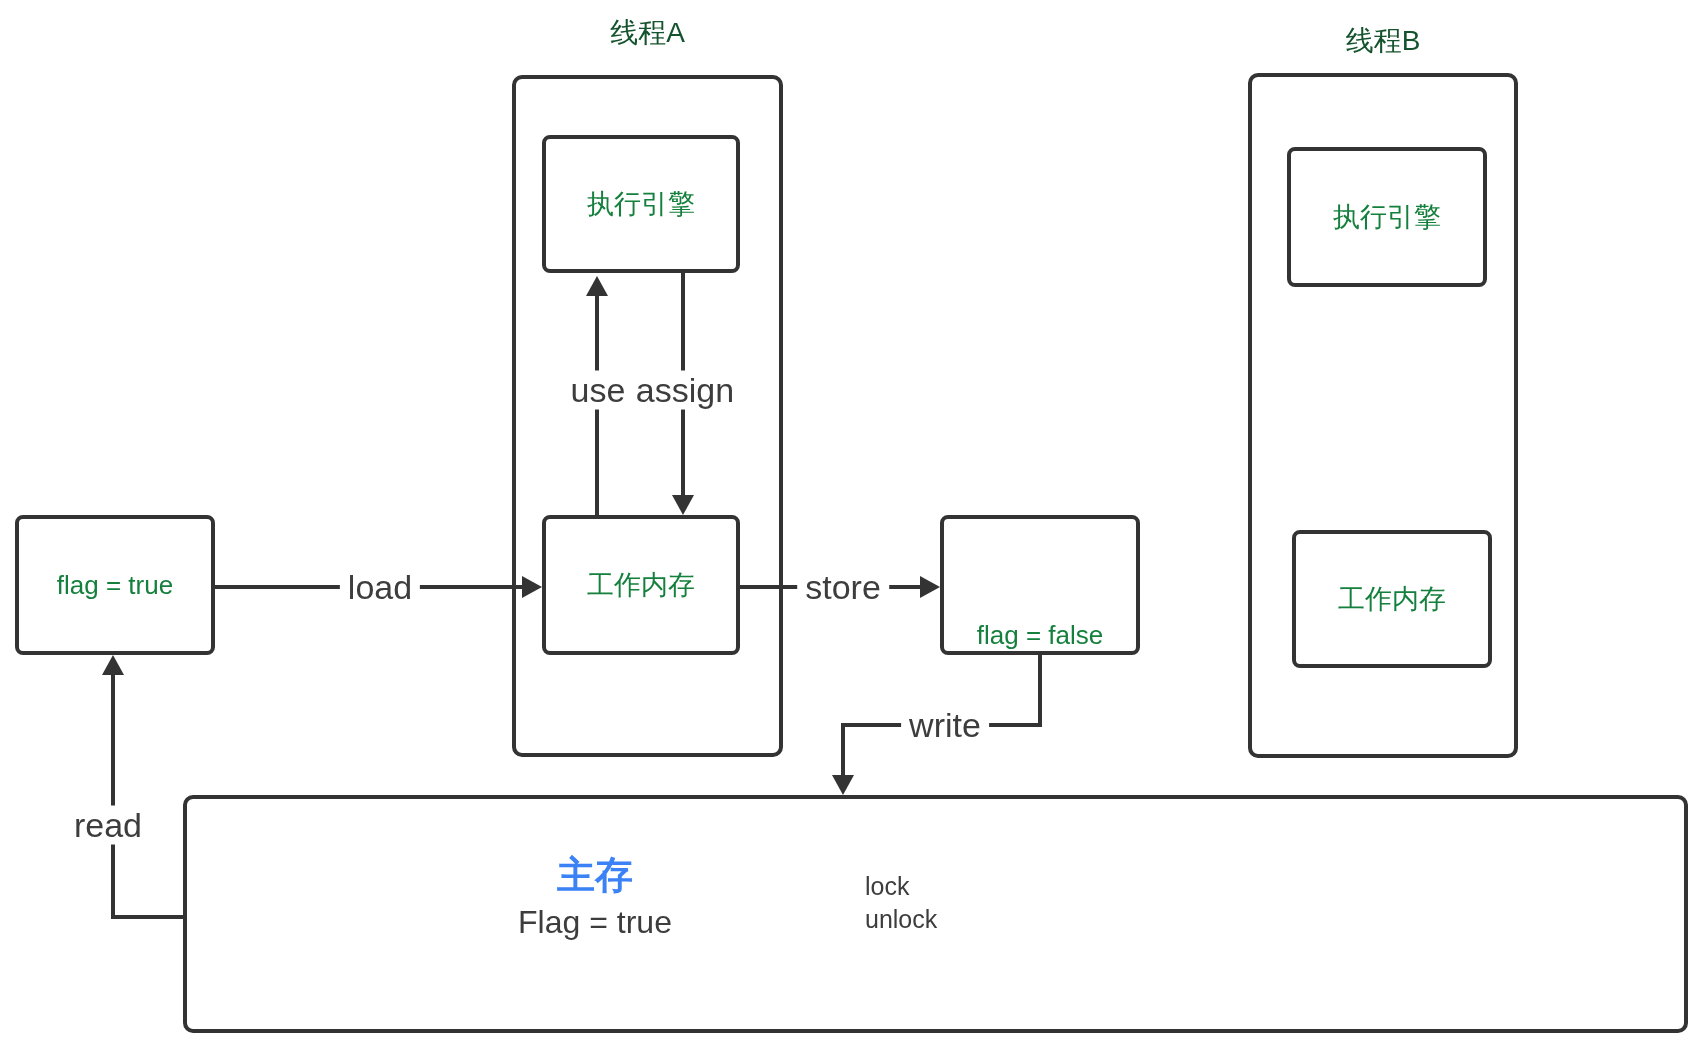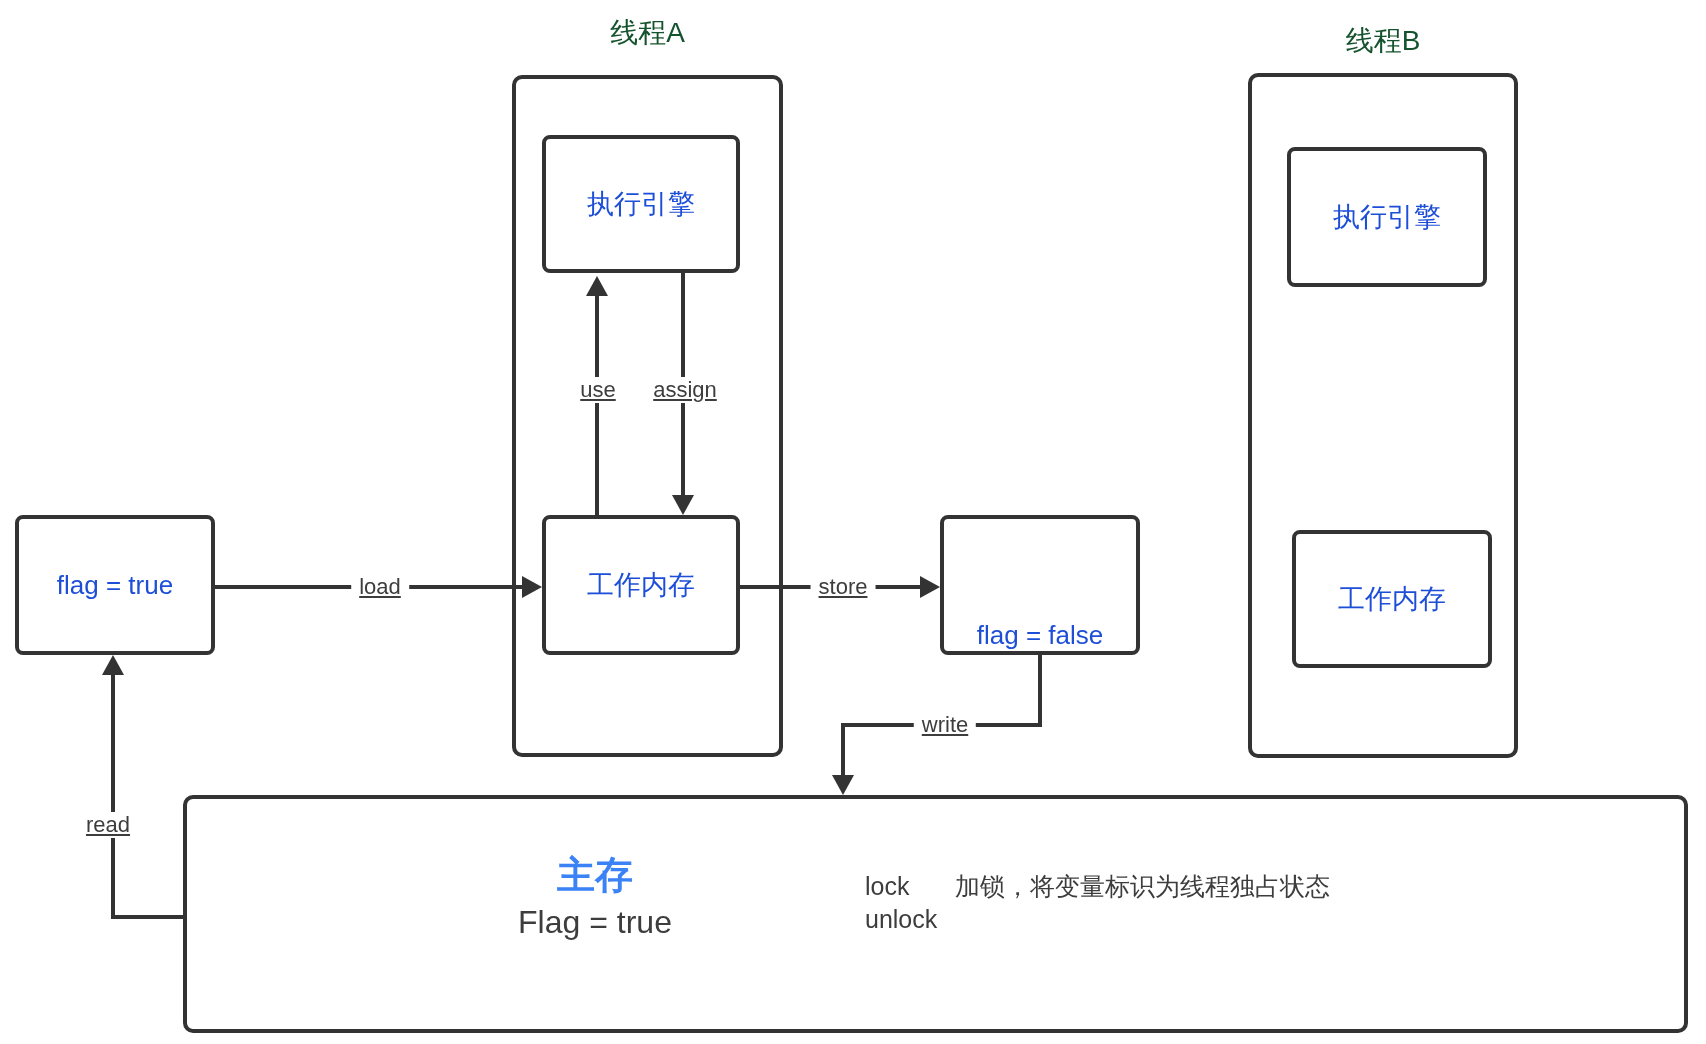"执行引擎" .box { color: #1d4ed8 -> #15803d }
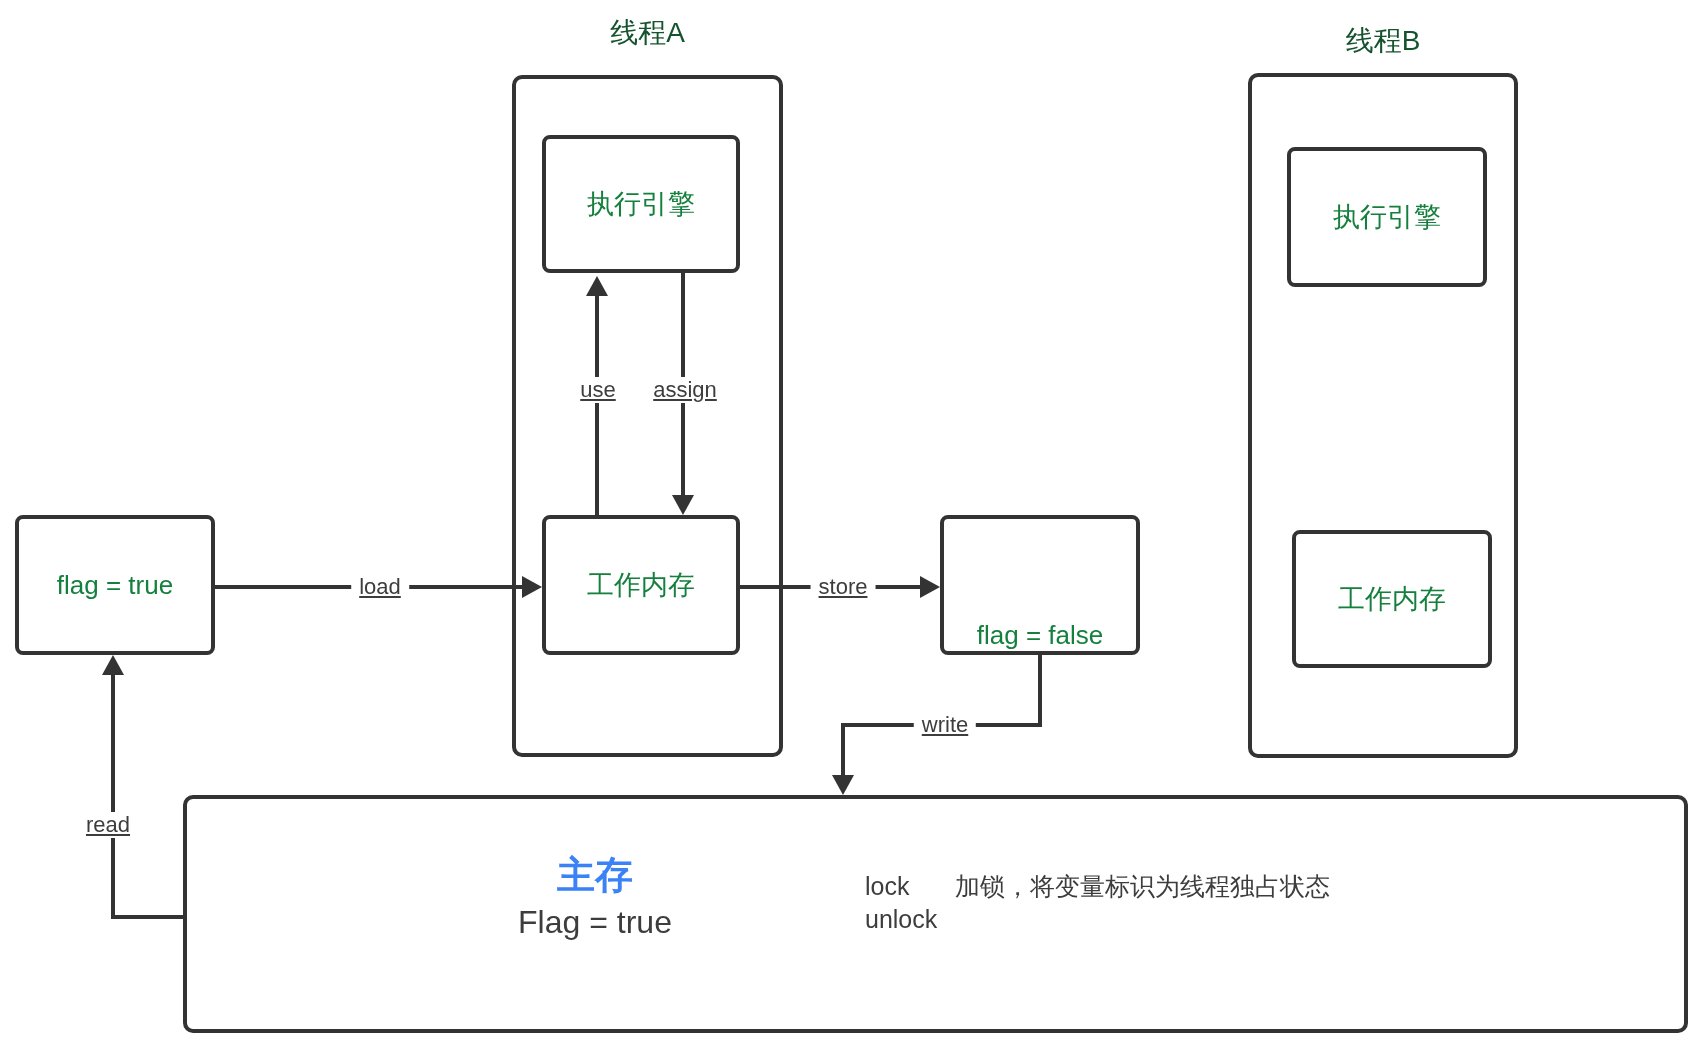"use" .edge-label { font-size: 22px -> 34px; text-decoration: underline -> none }
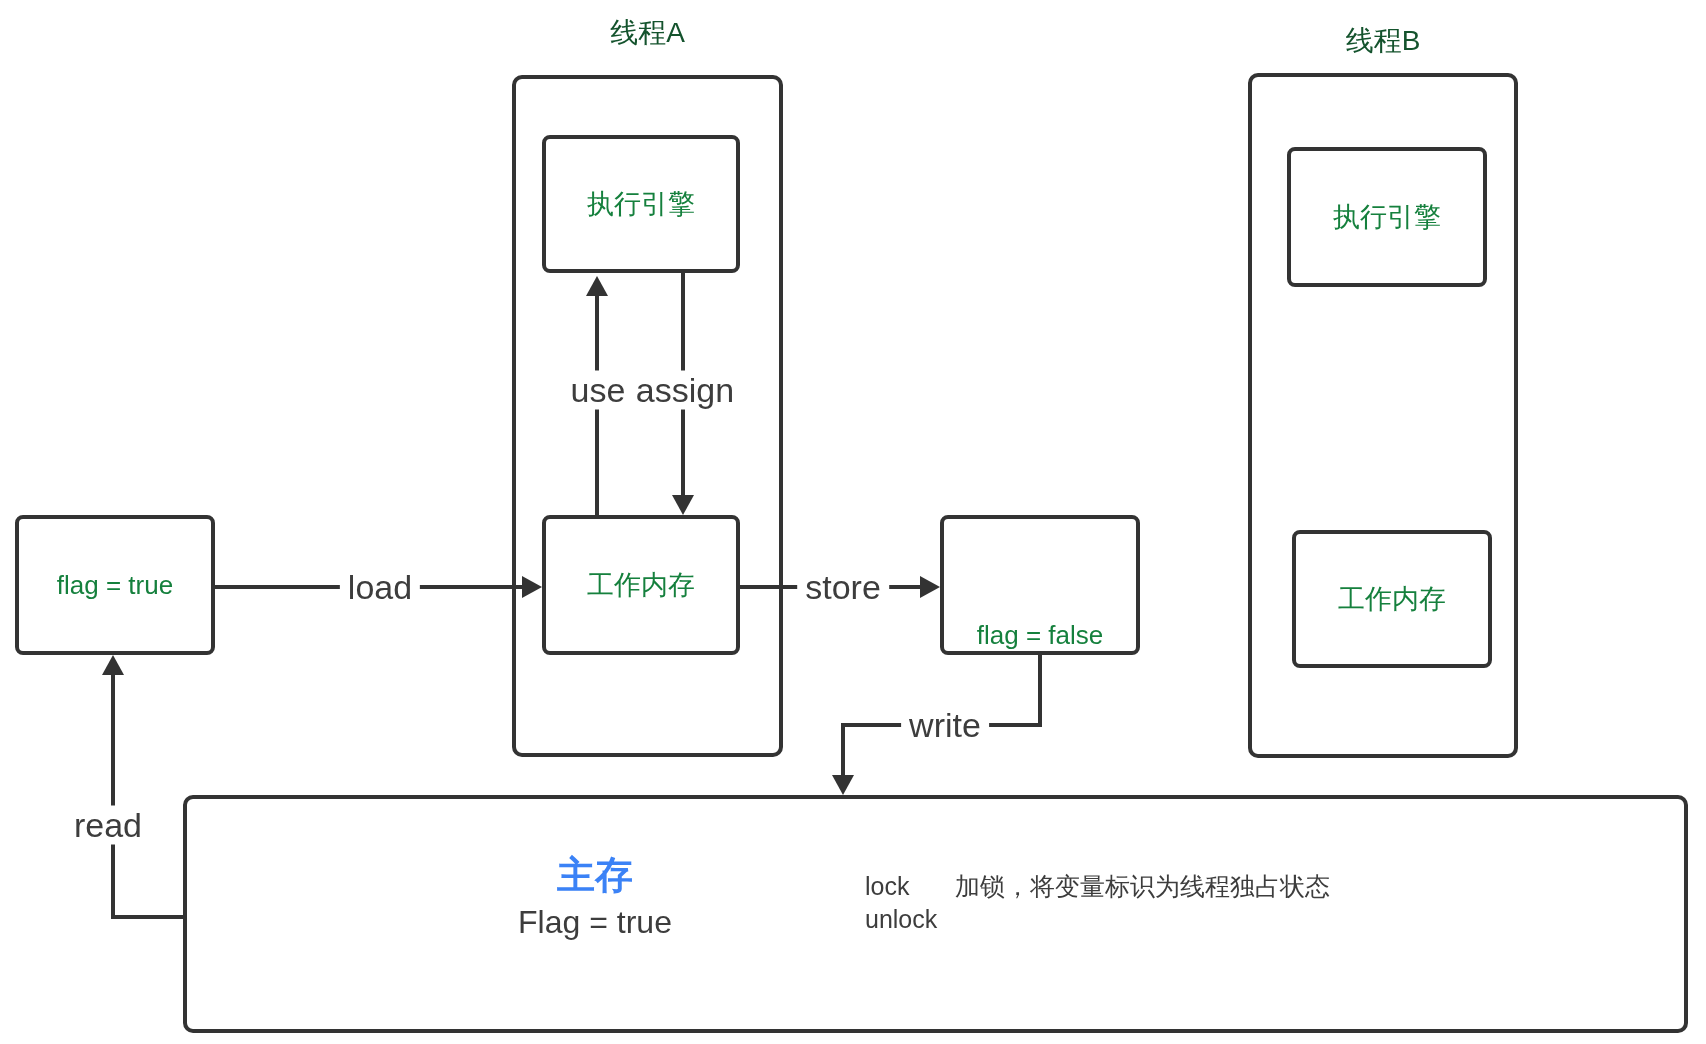"加锁，将变量标识为线程独占状态" span.note-description { html: <span>加锁，将变量标识为线程独占状态</span> -> none }
